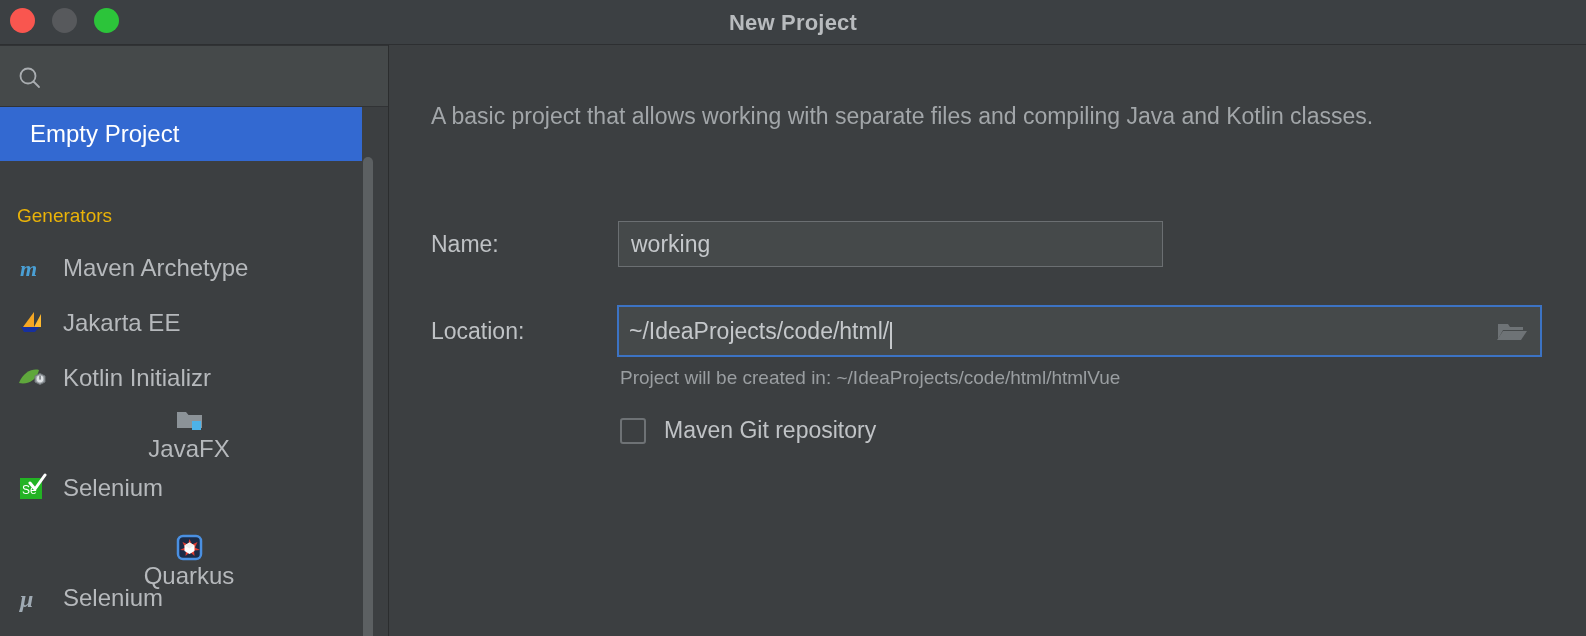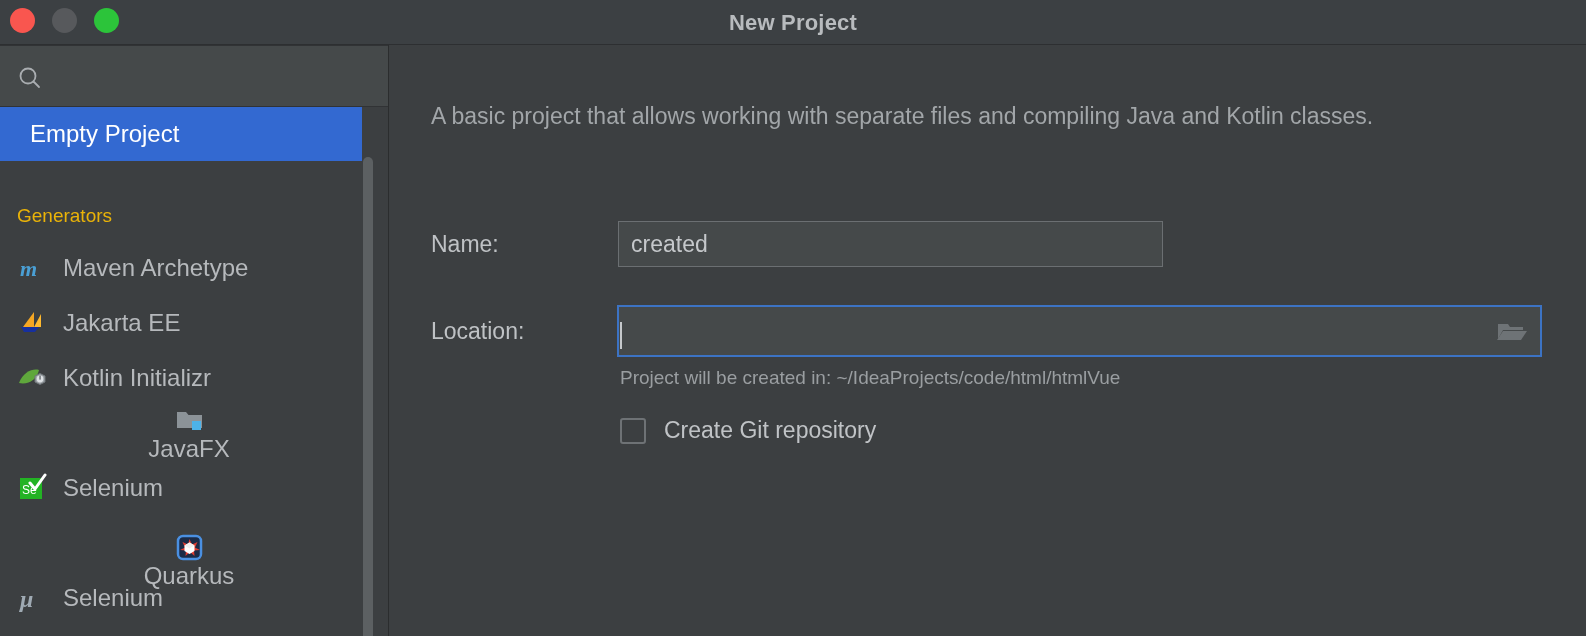"created" div.text-input { text: created -> working }
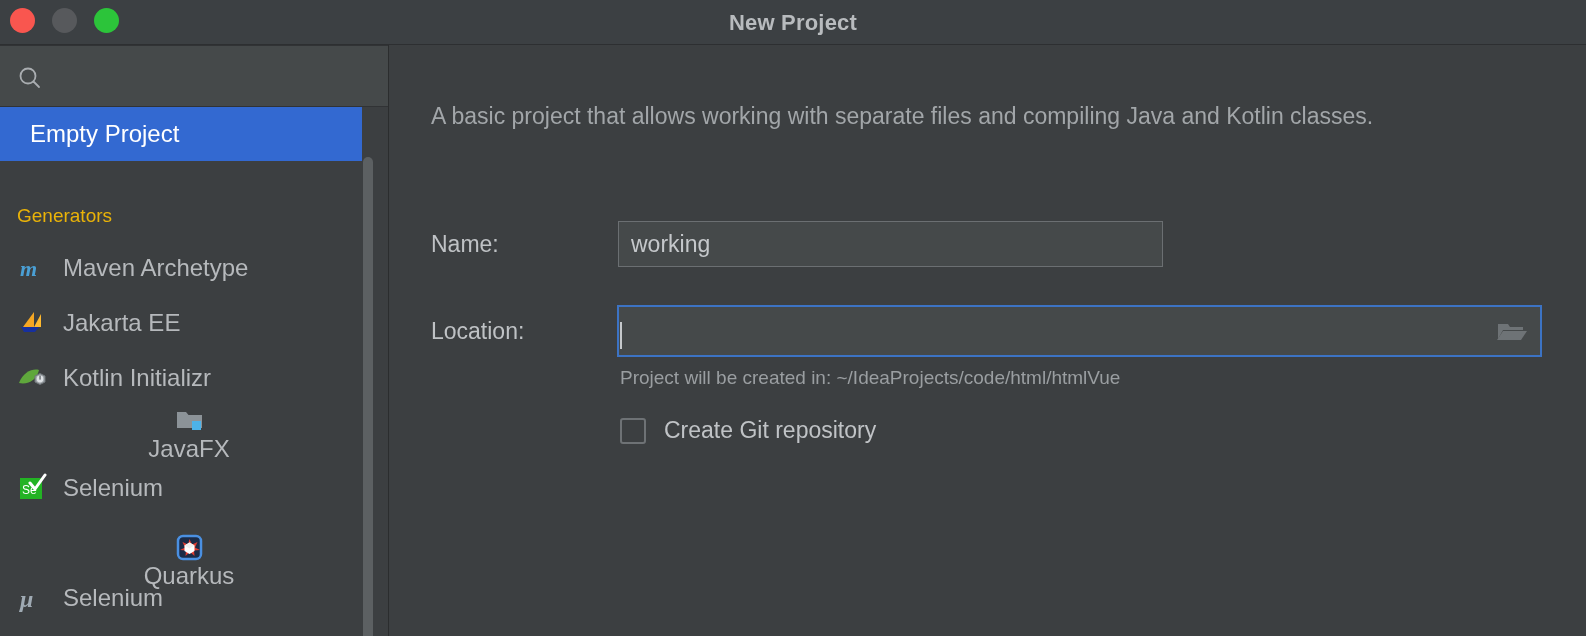"~/IdeaProjects/code/html/" span { html: none -> <span>~/IdeaProjects/code/html/</span> }
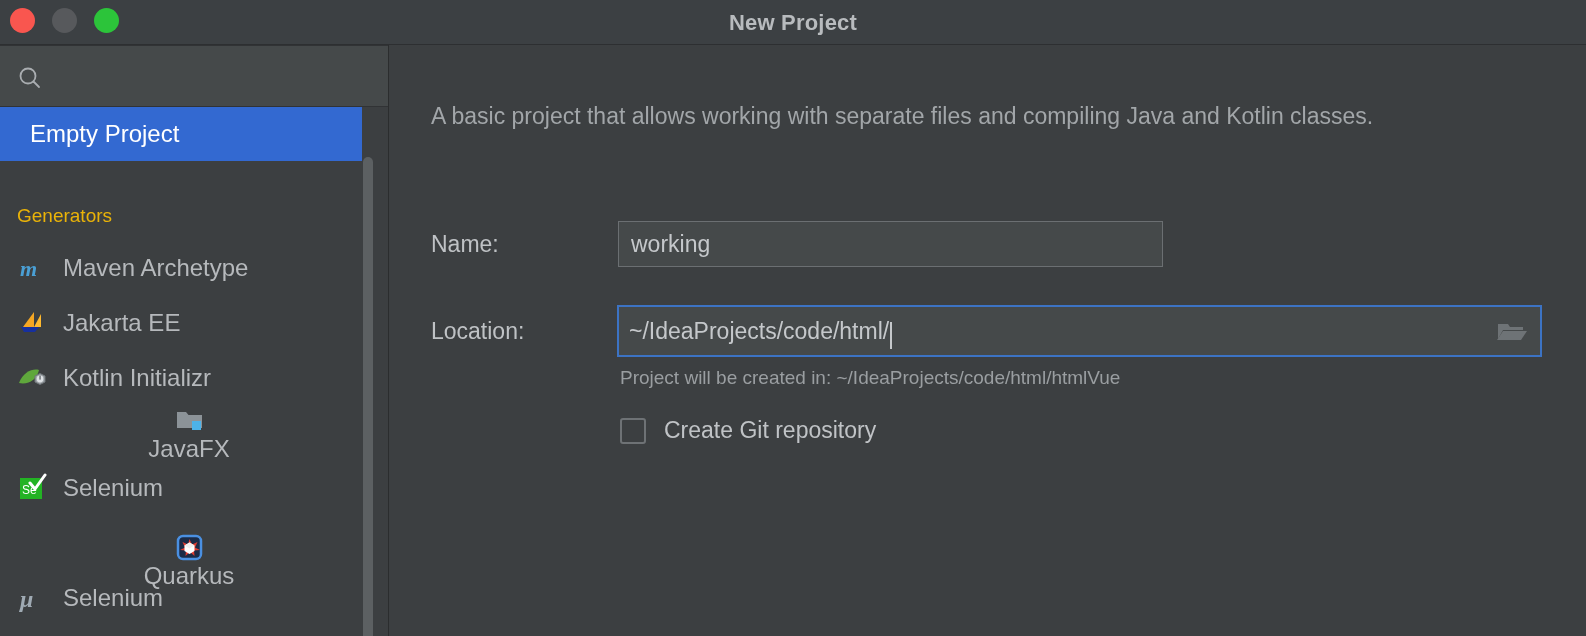"Create Git repository" span.label { text: Create -> Maven }
